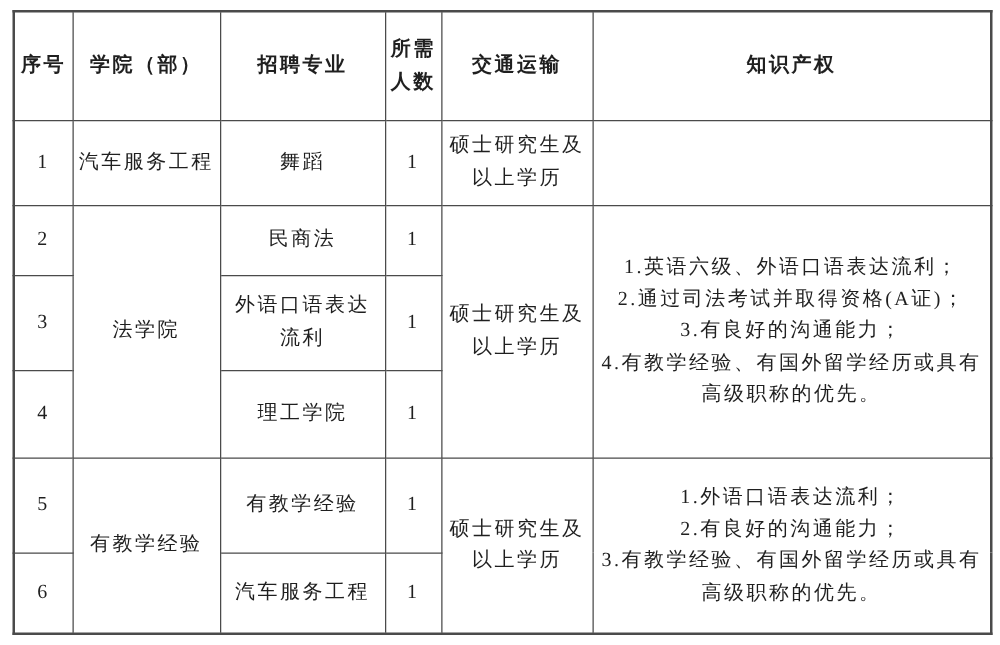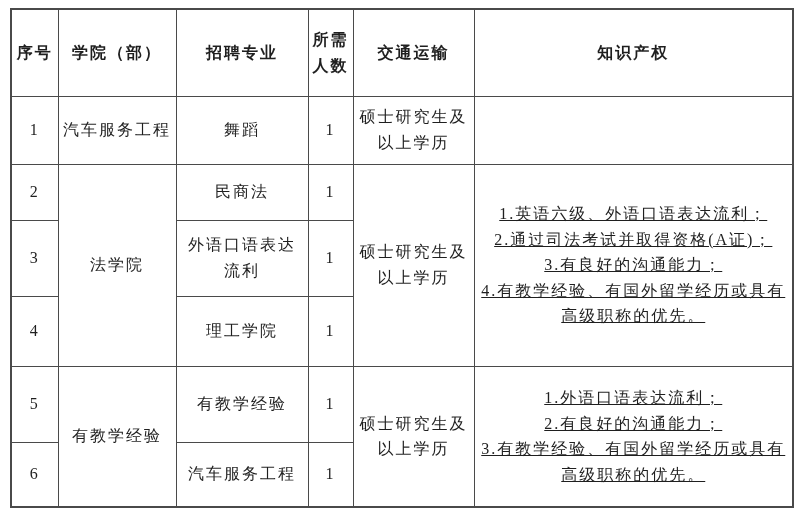"1.英语六级、外语口语表达流利；" td.cond { text-decoration: underline -> none }
